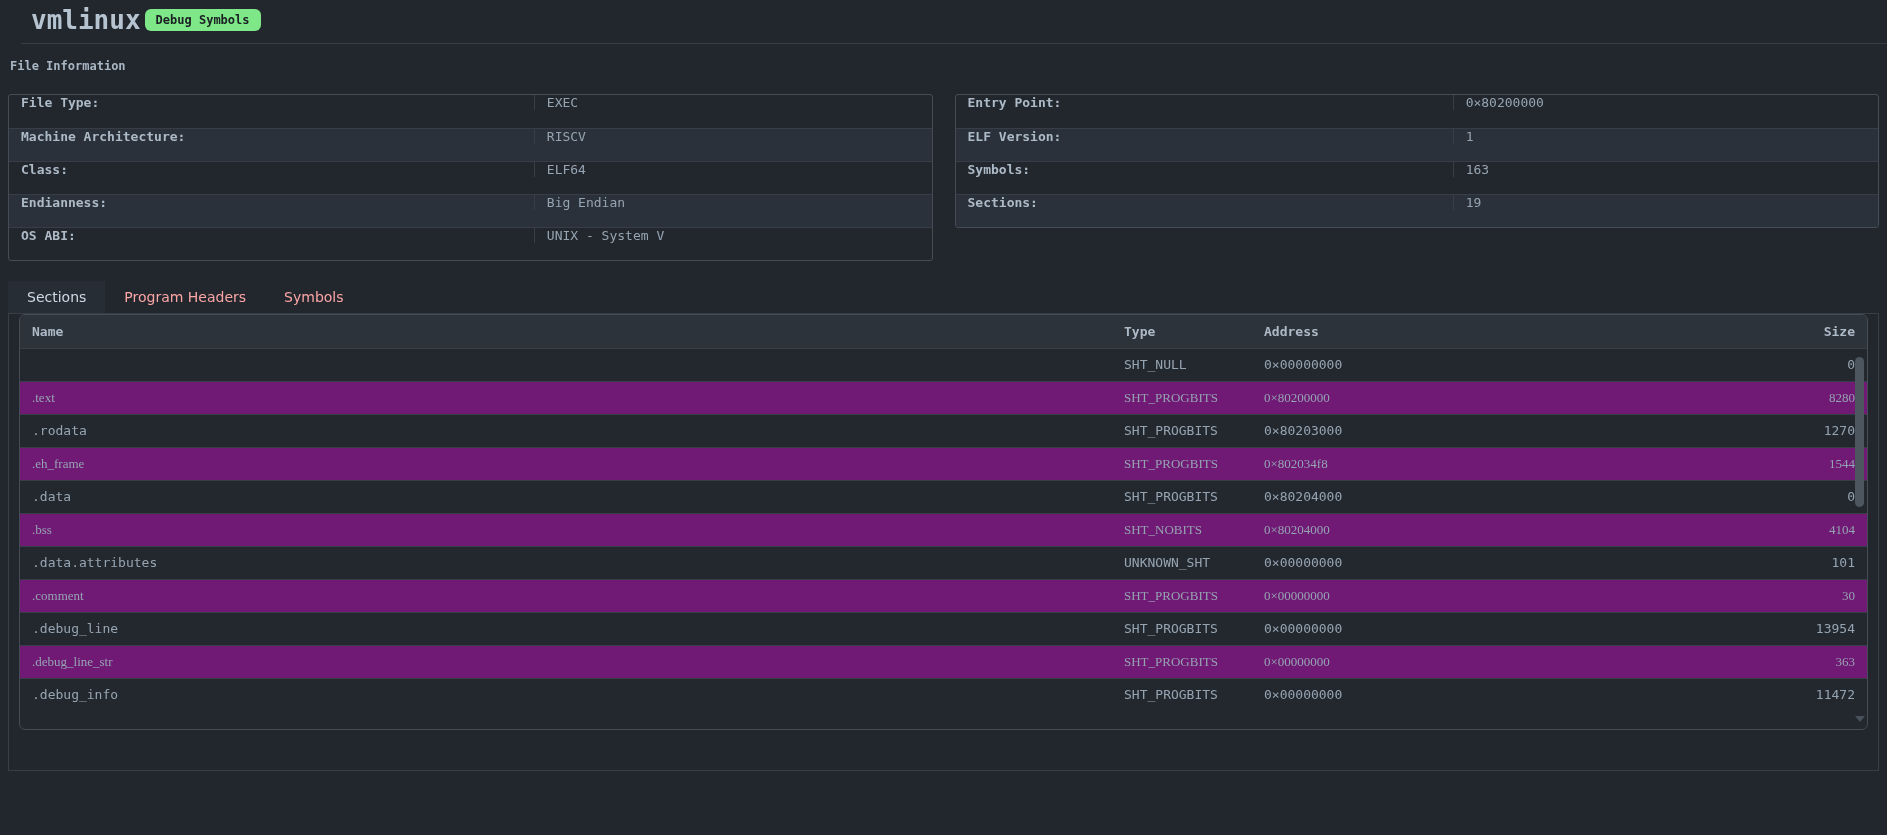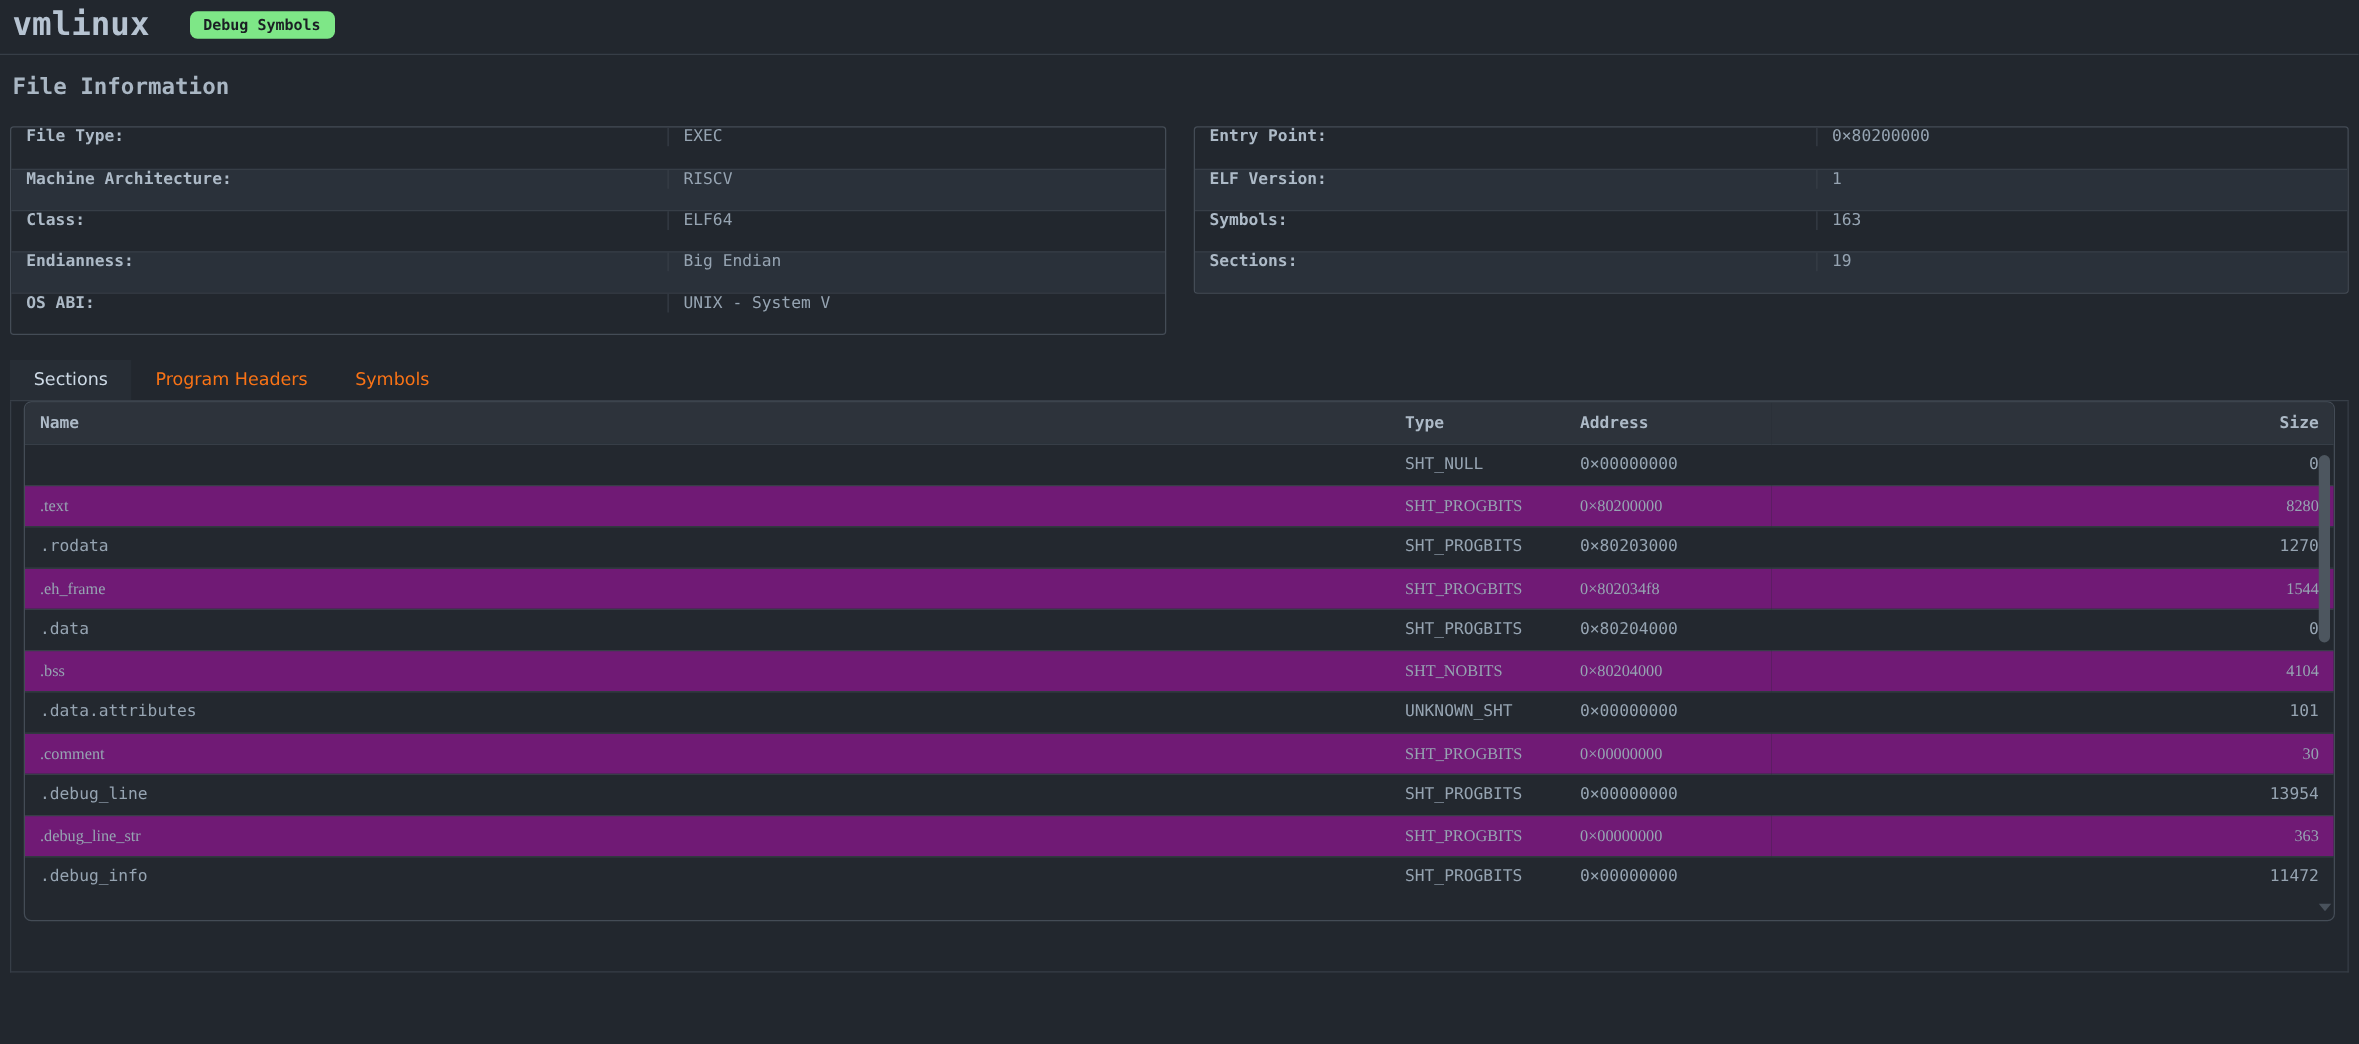"vmlinux" .app-header { gap: 32px -> 4px; margin-left: none -> 21px }
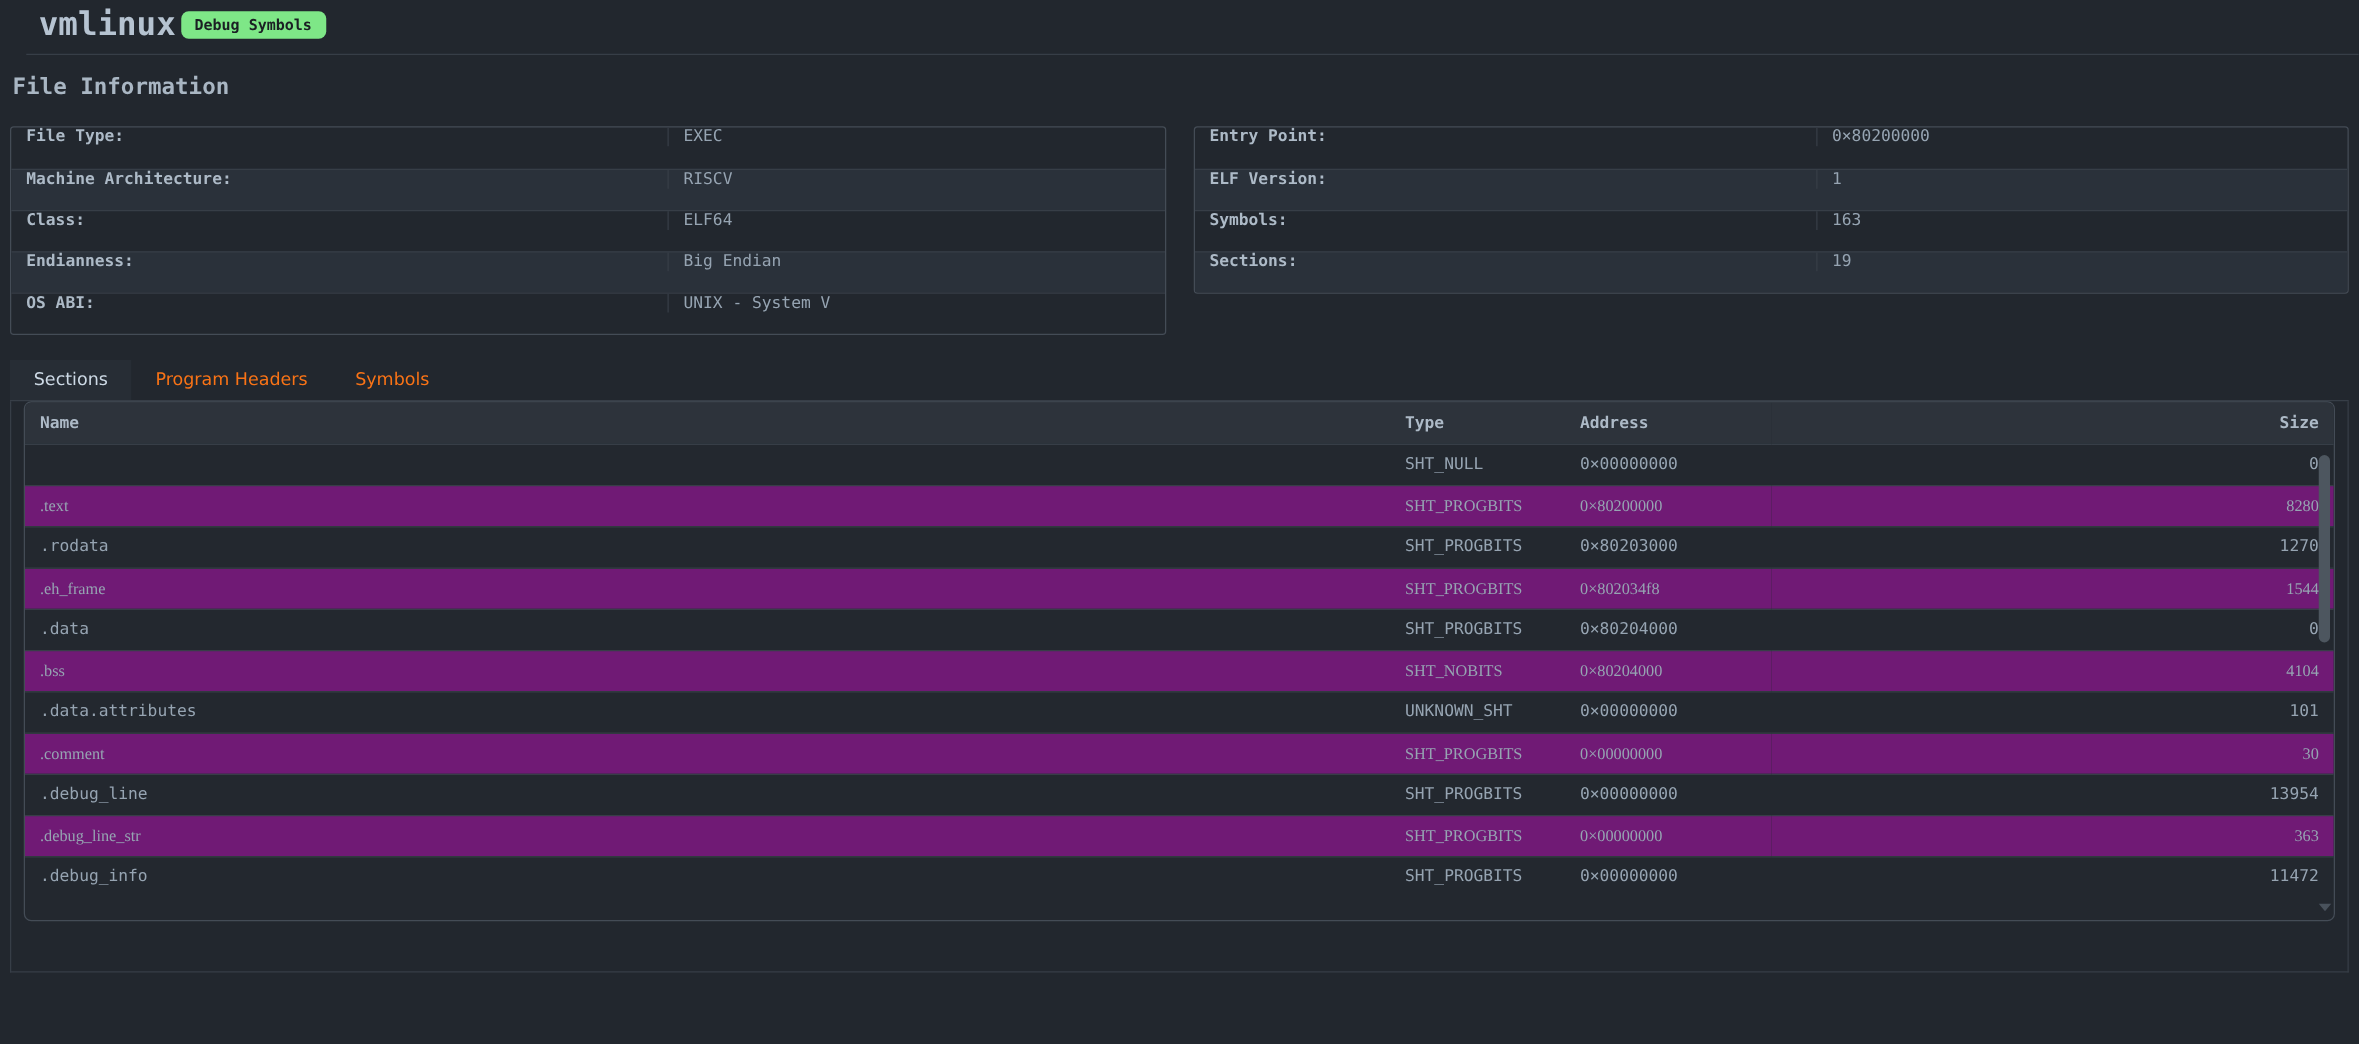"File Information" .section-heading { font-size: 18px -> 12px }
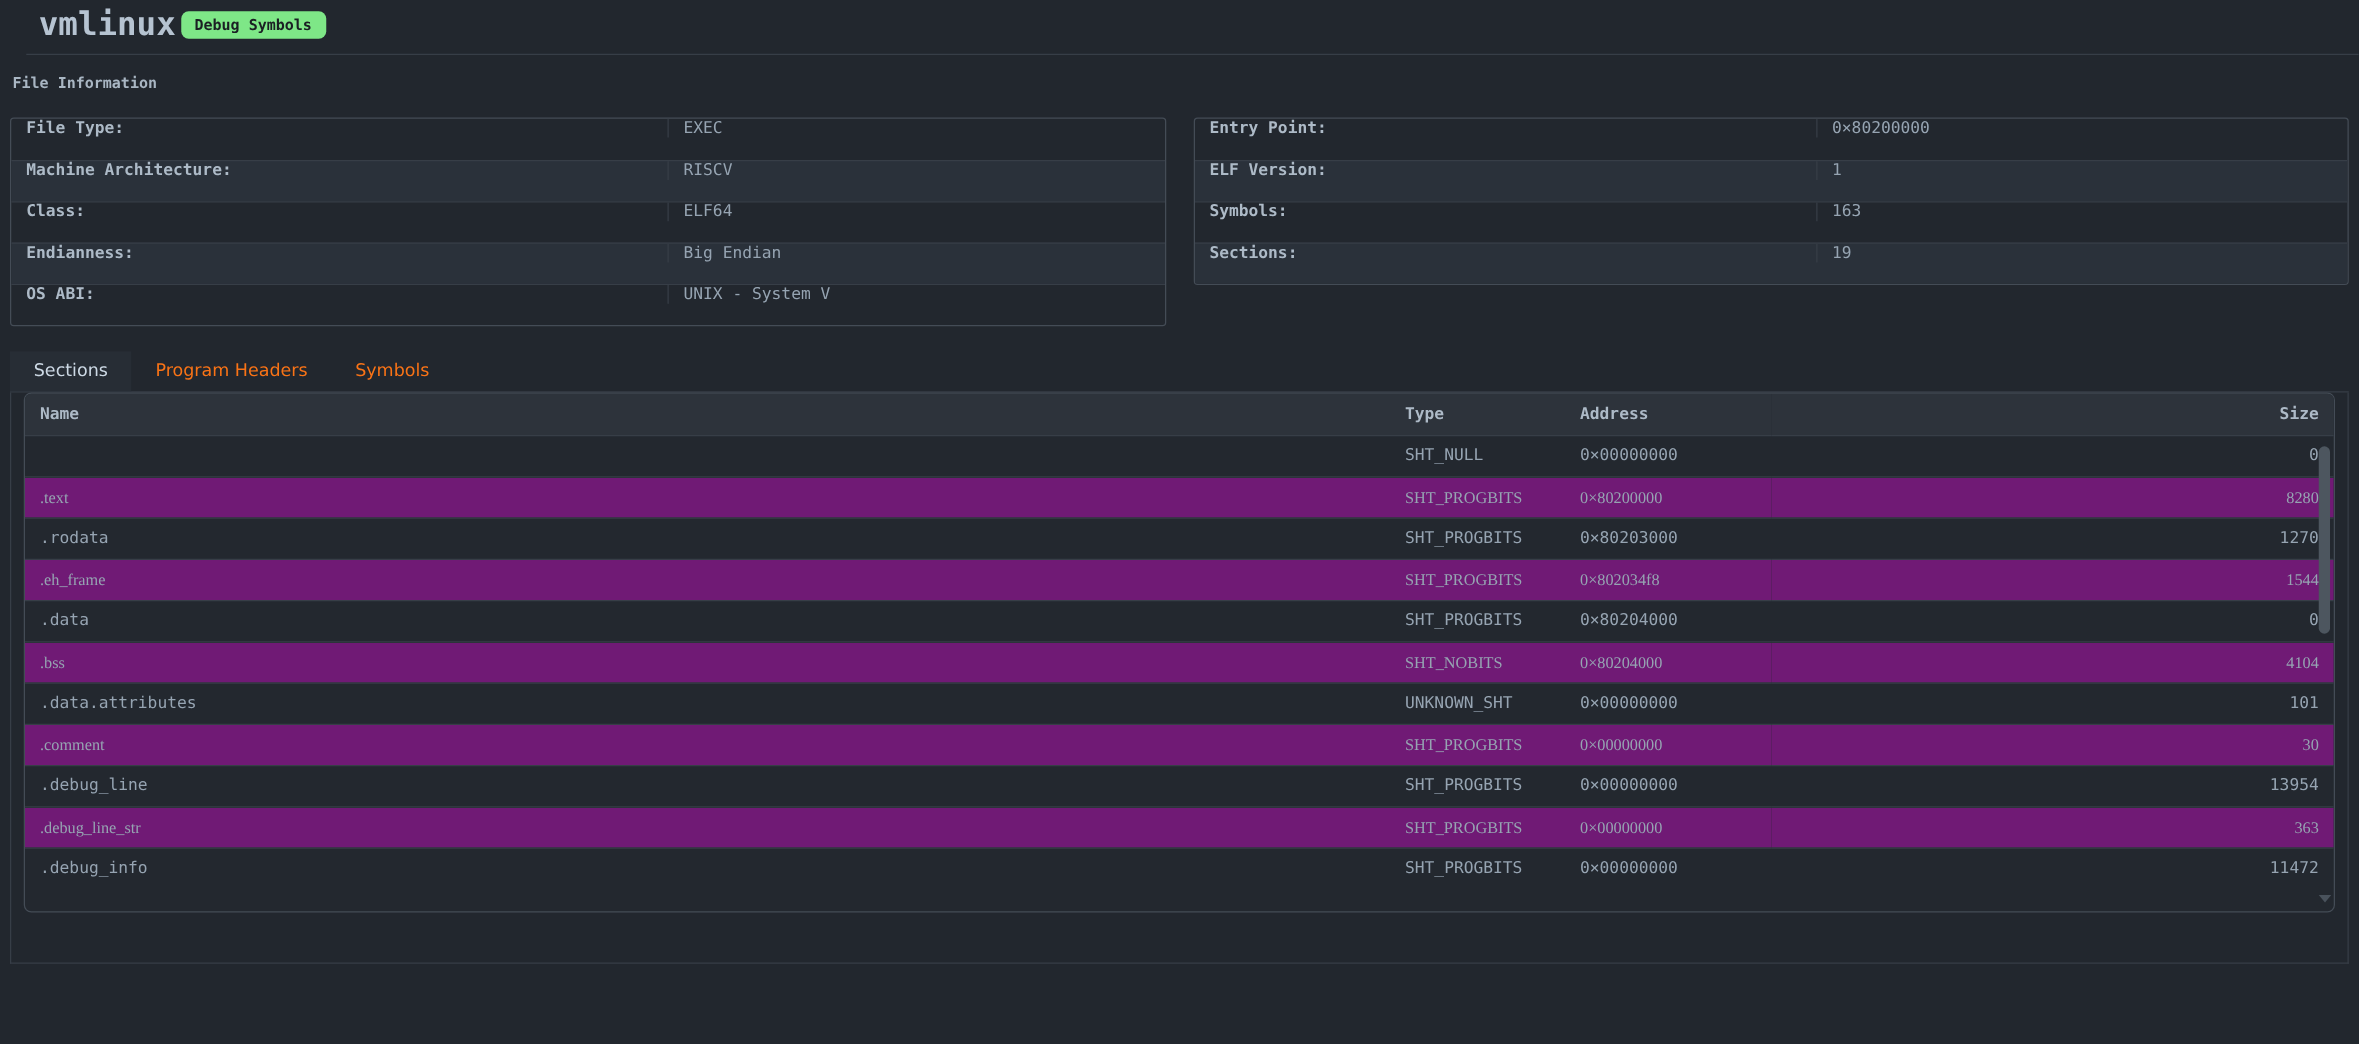"Program Headers" .tab { color: #f97316 -> #fca5a5 }
